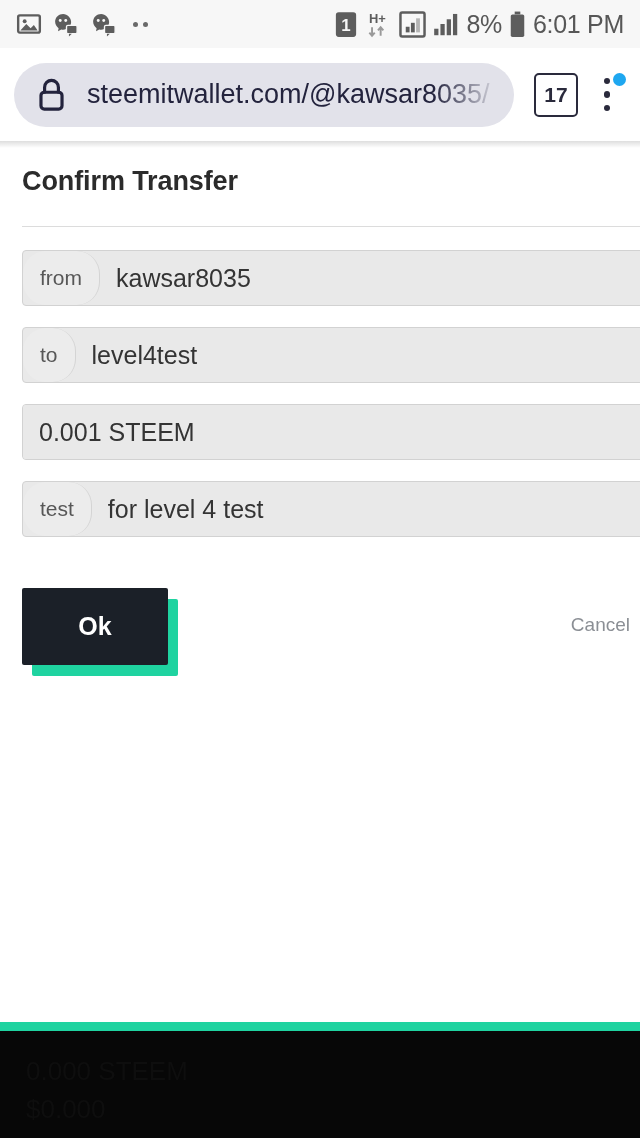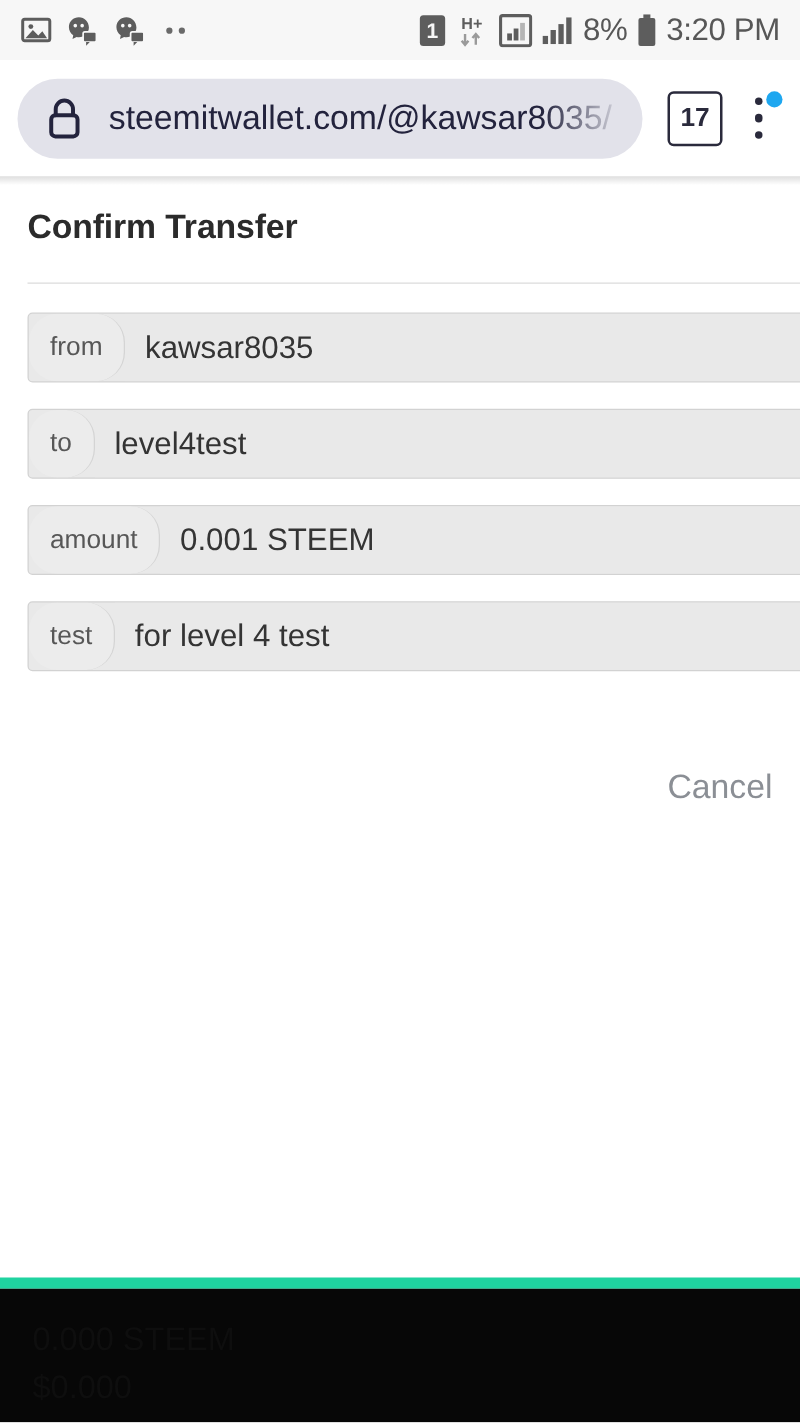"3:20 PM" span.sb-text { text: 3:20 -> 6:01 }
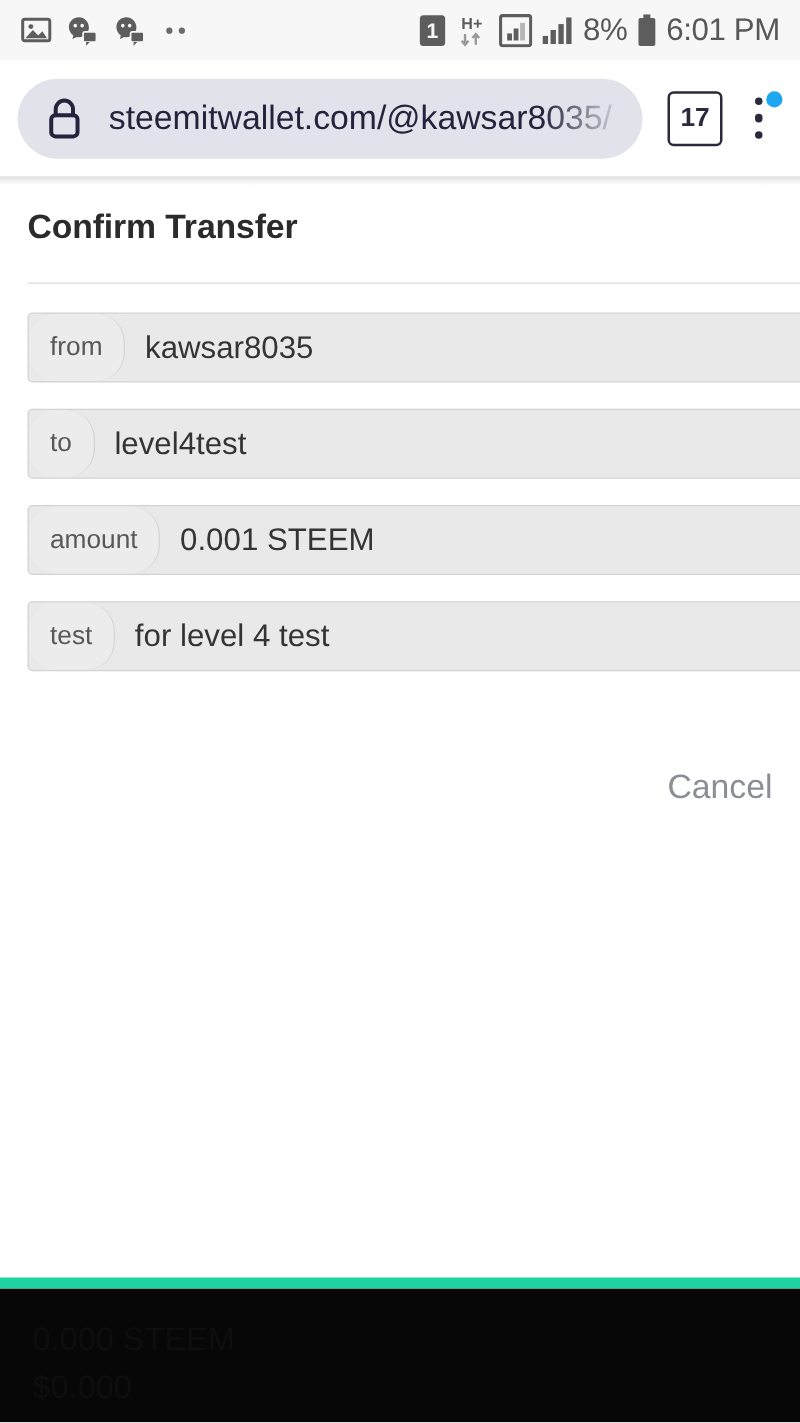"amount" div.field-label { html: <div>amount</div> -> none }
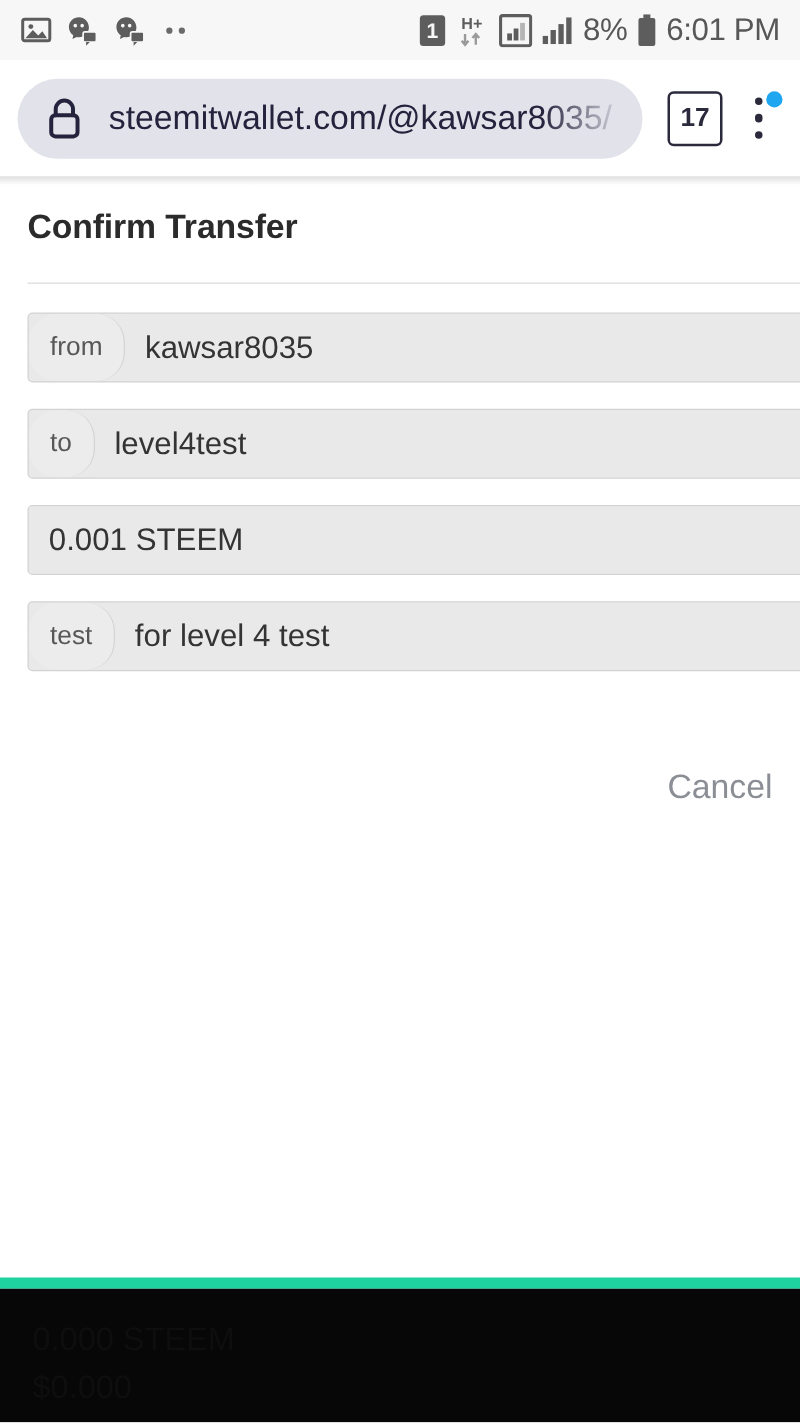"Ok" div { html: none -> <div> <div></div> <button>Ok</button> </div> }
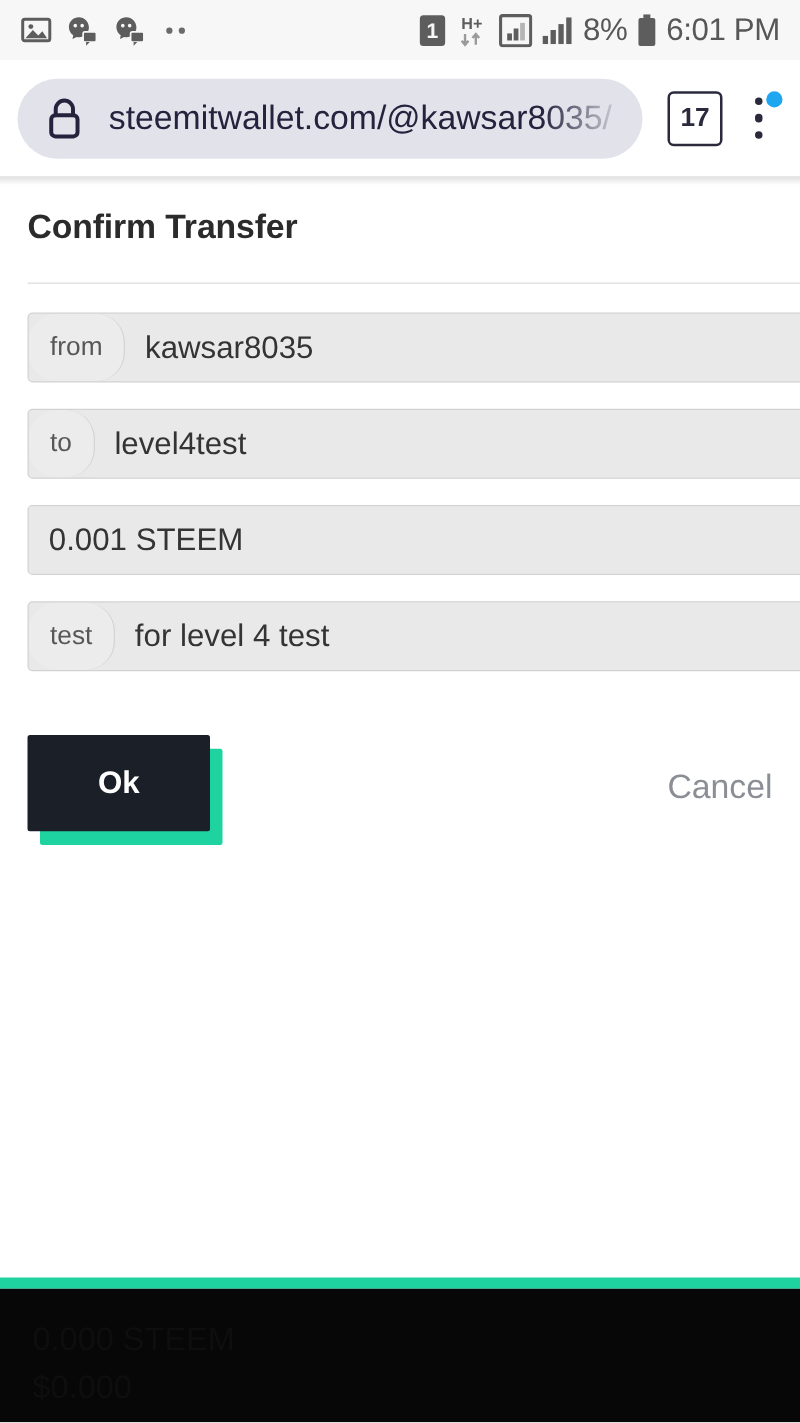"Cancel" #cancel-button { font-size: 27px -> 19px; right: 22px -> 10px }
